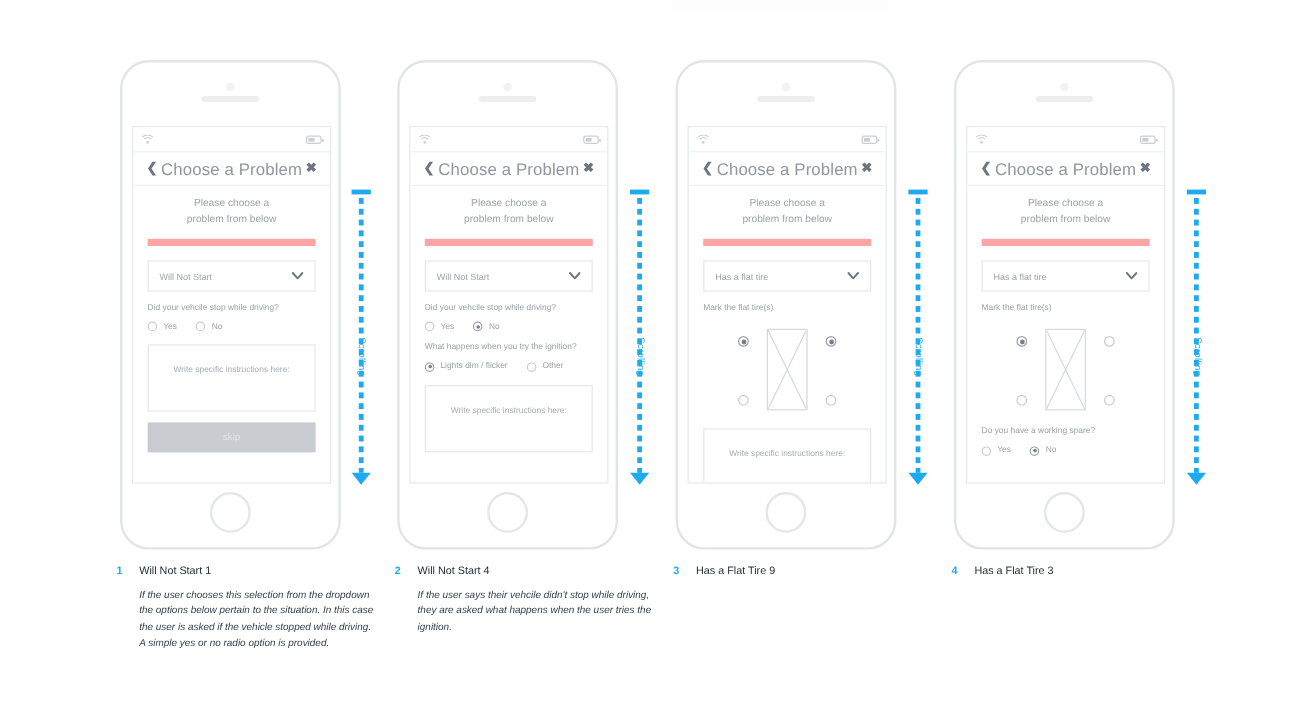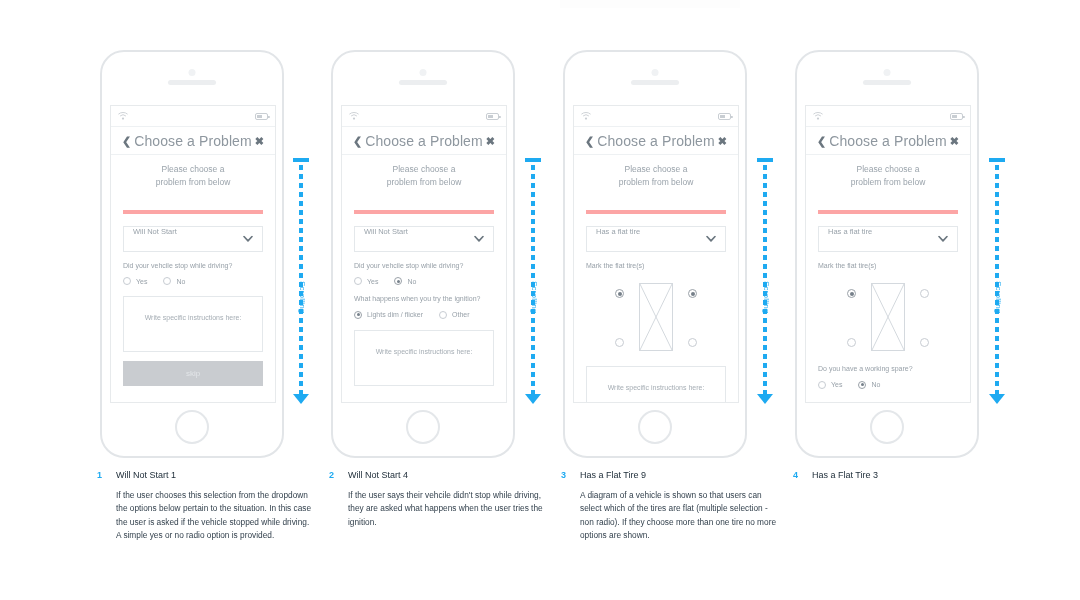"Please choose a" .prompt { border-bottom: 4px solid #fca5a5 -> 6px solid #fca5a5; padding: 8px 0 21px -> 8px 0 10px }
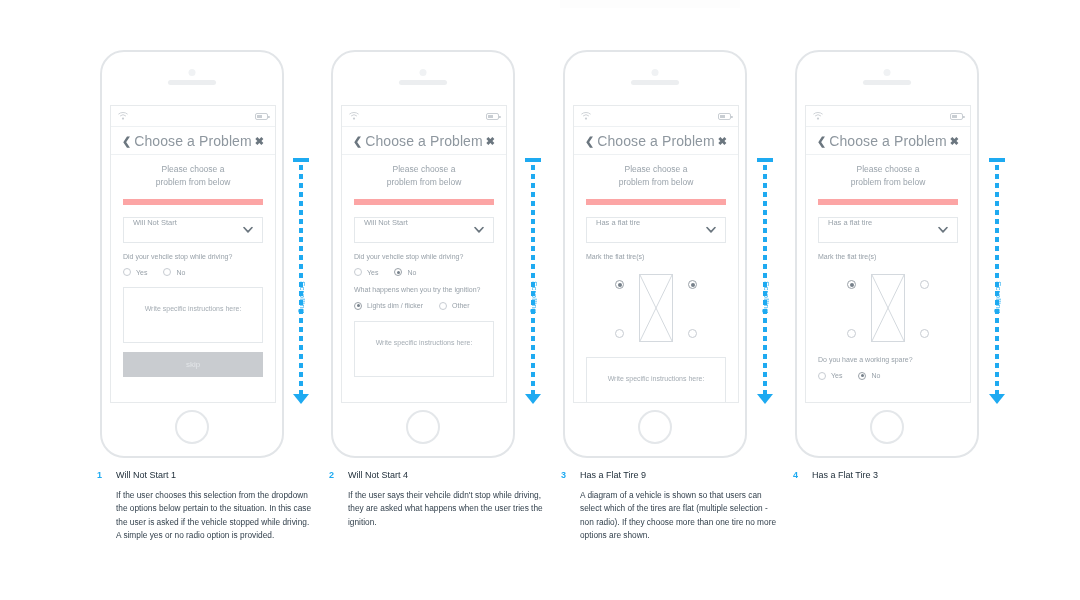"Will Not Start" .dropdown { align-items: flex-start -> center }
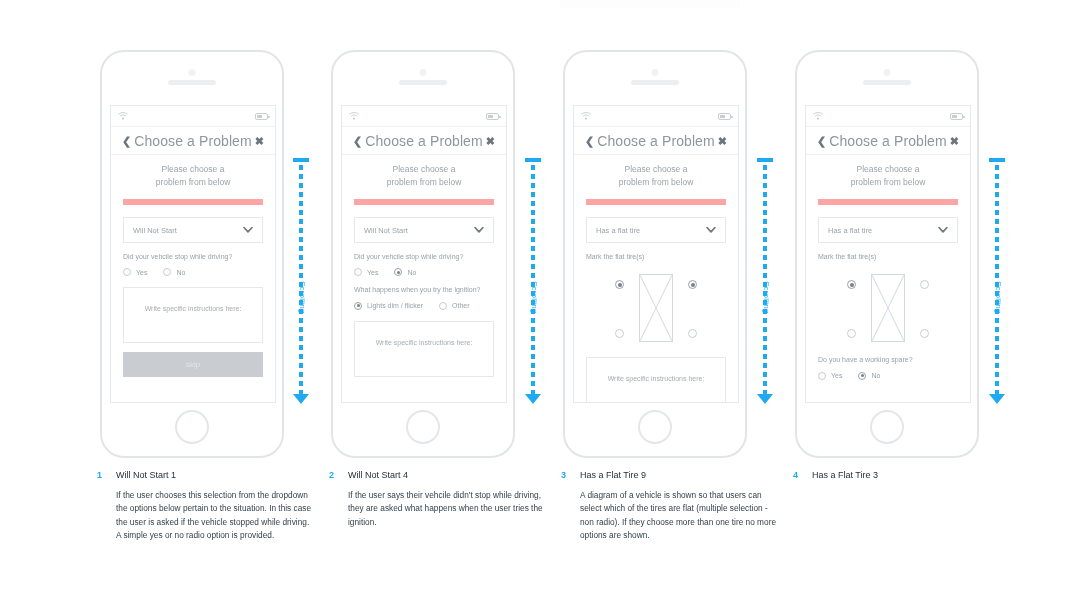"If the user chooses this" .caption-body { font-style: none -> italic }
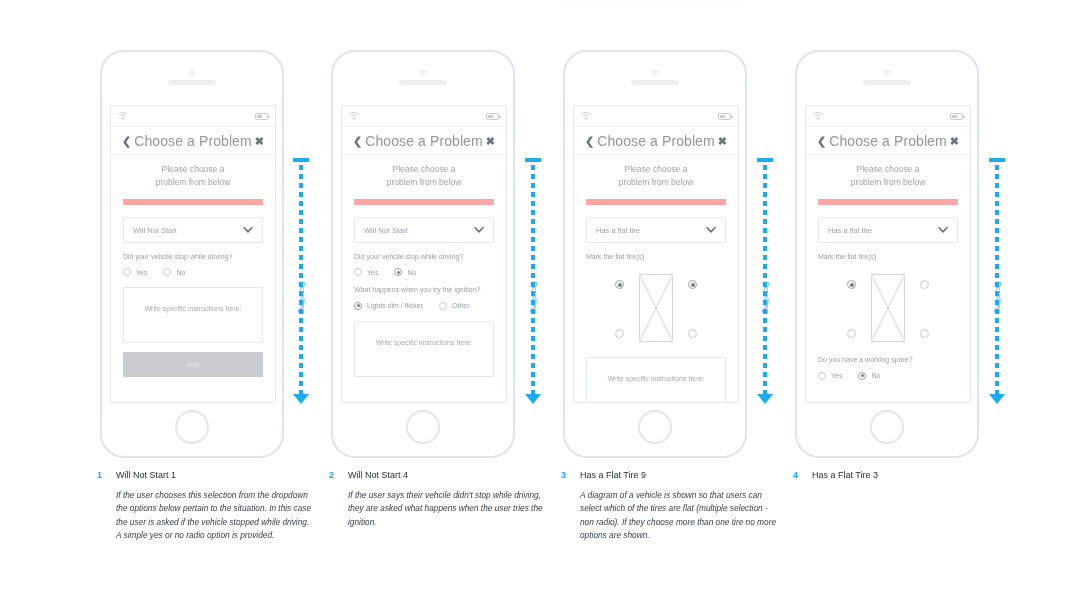"A diagram of a vehicle" div.caption-body { html: <div>A diagram of a vehicle is shown so that users can select which of the tires are flat (multiple selection - non radio). If they choose more than one tire no more options are shown.</div> -> none }
